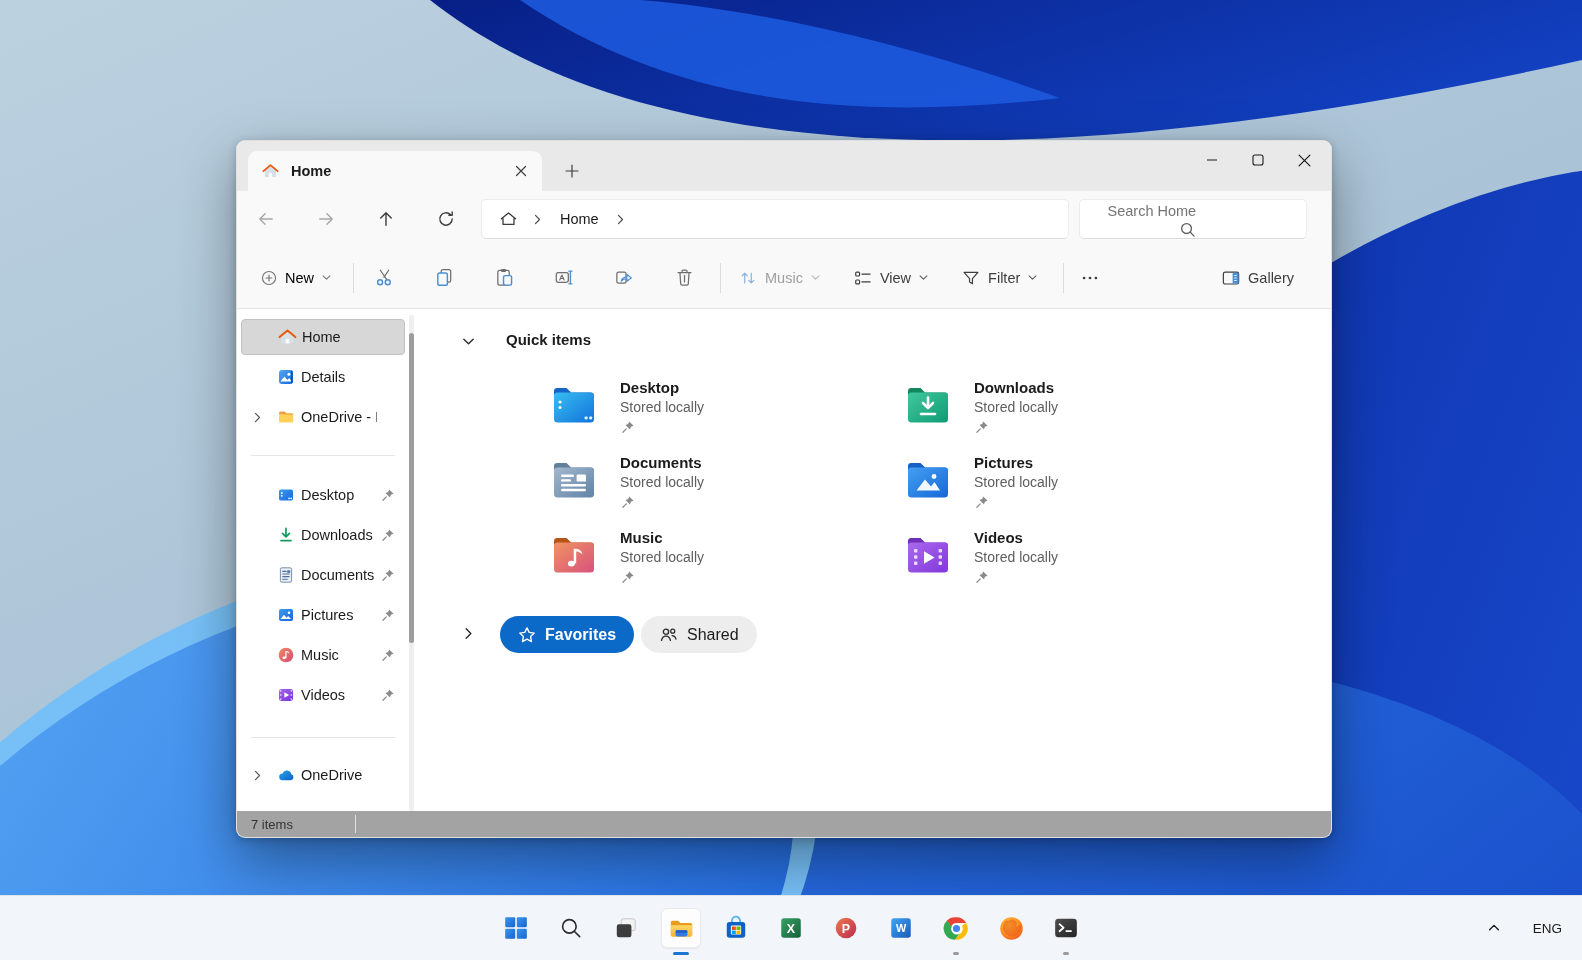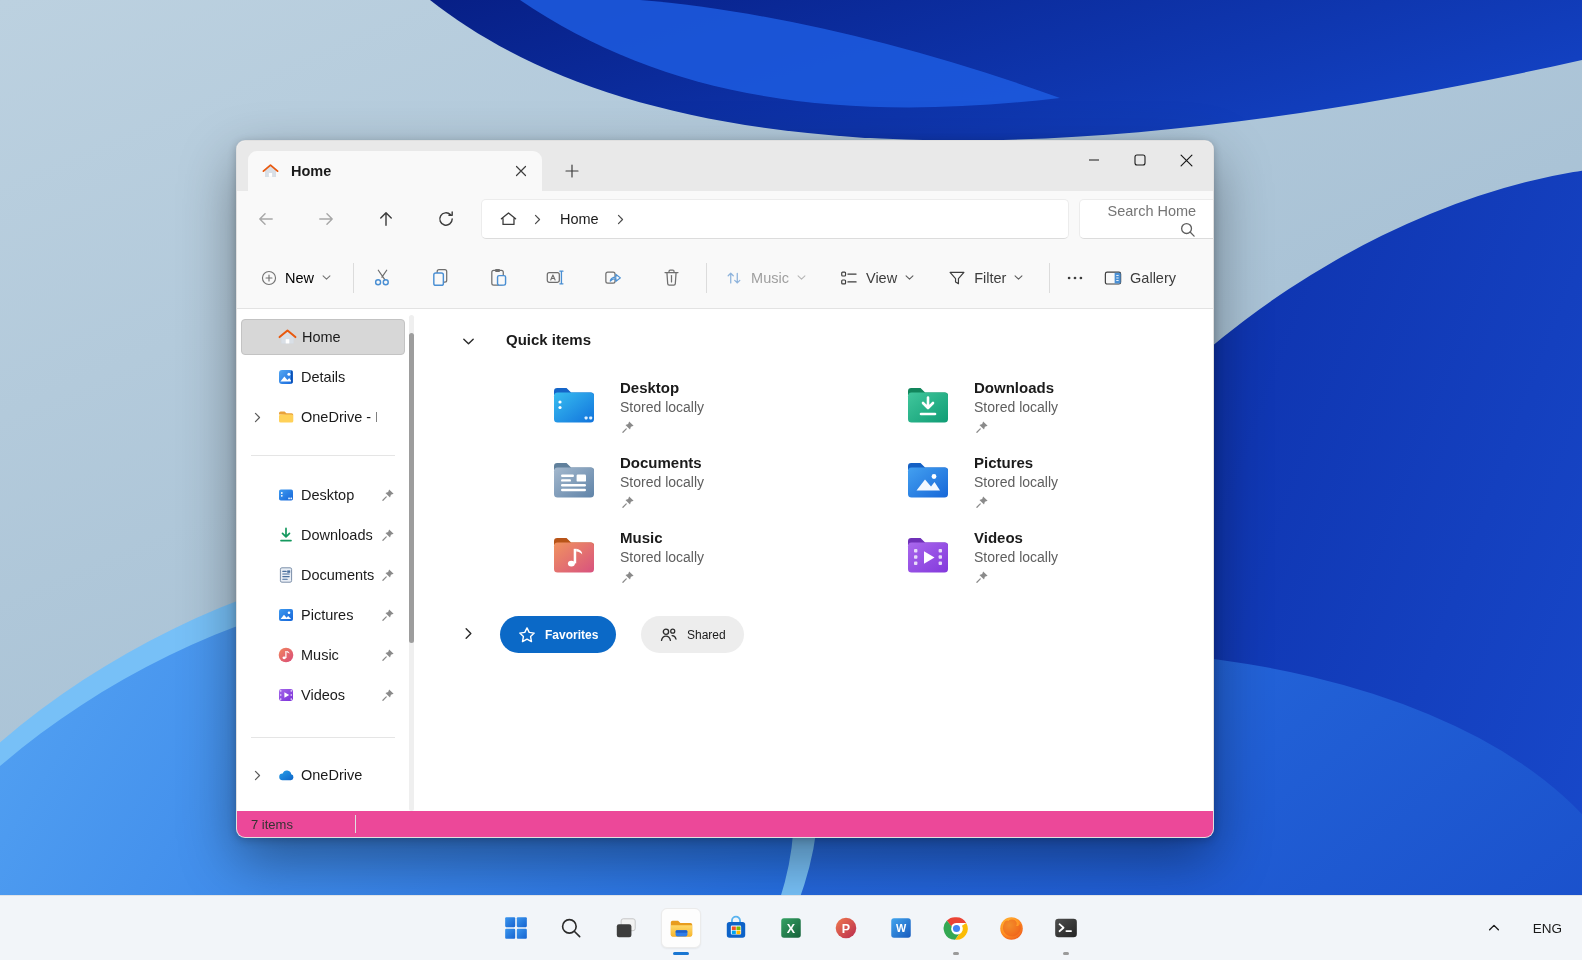"Home" .win { width: 978px -> 1096px }
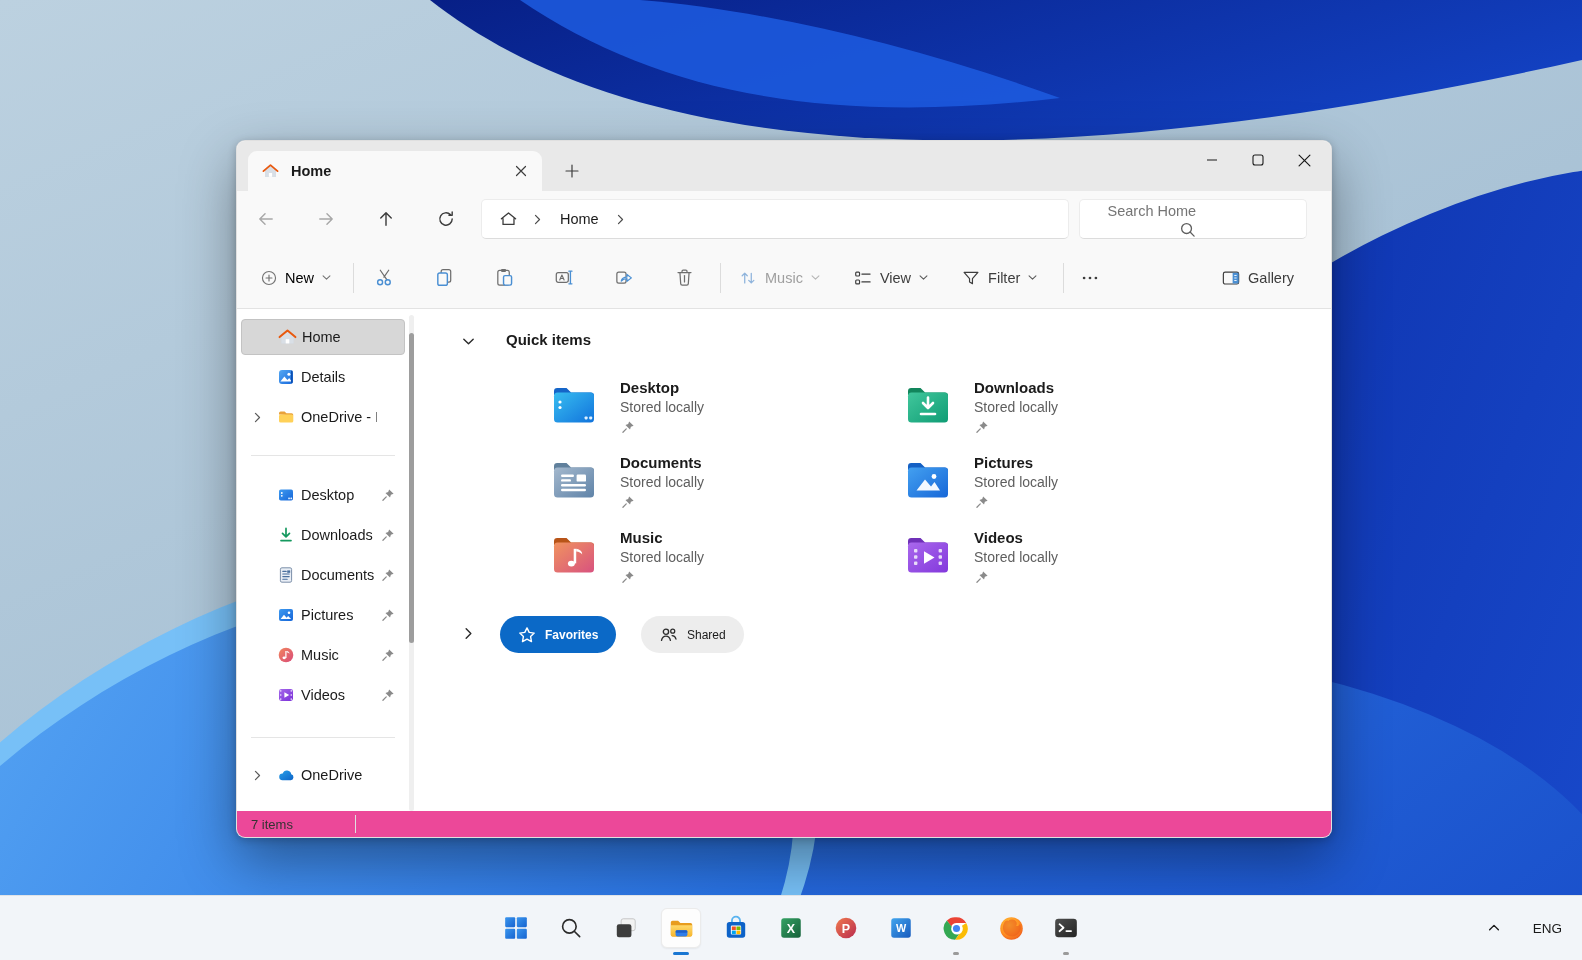"Favorites" .pill { font-size: 12px -> 16px }
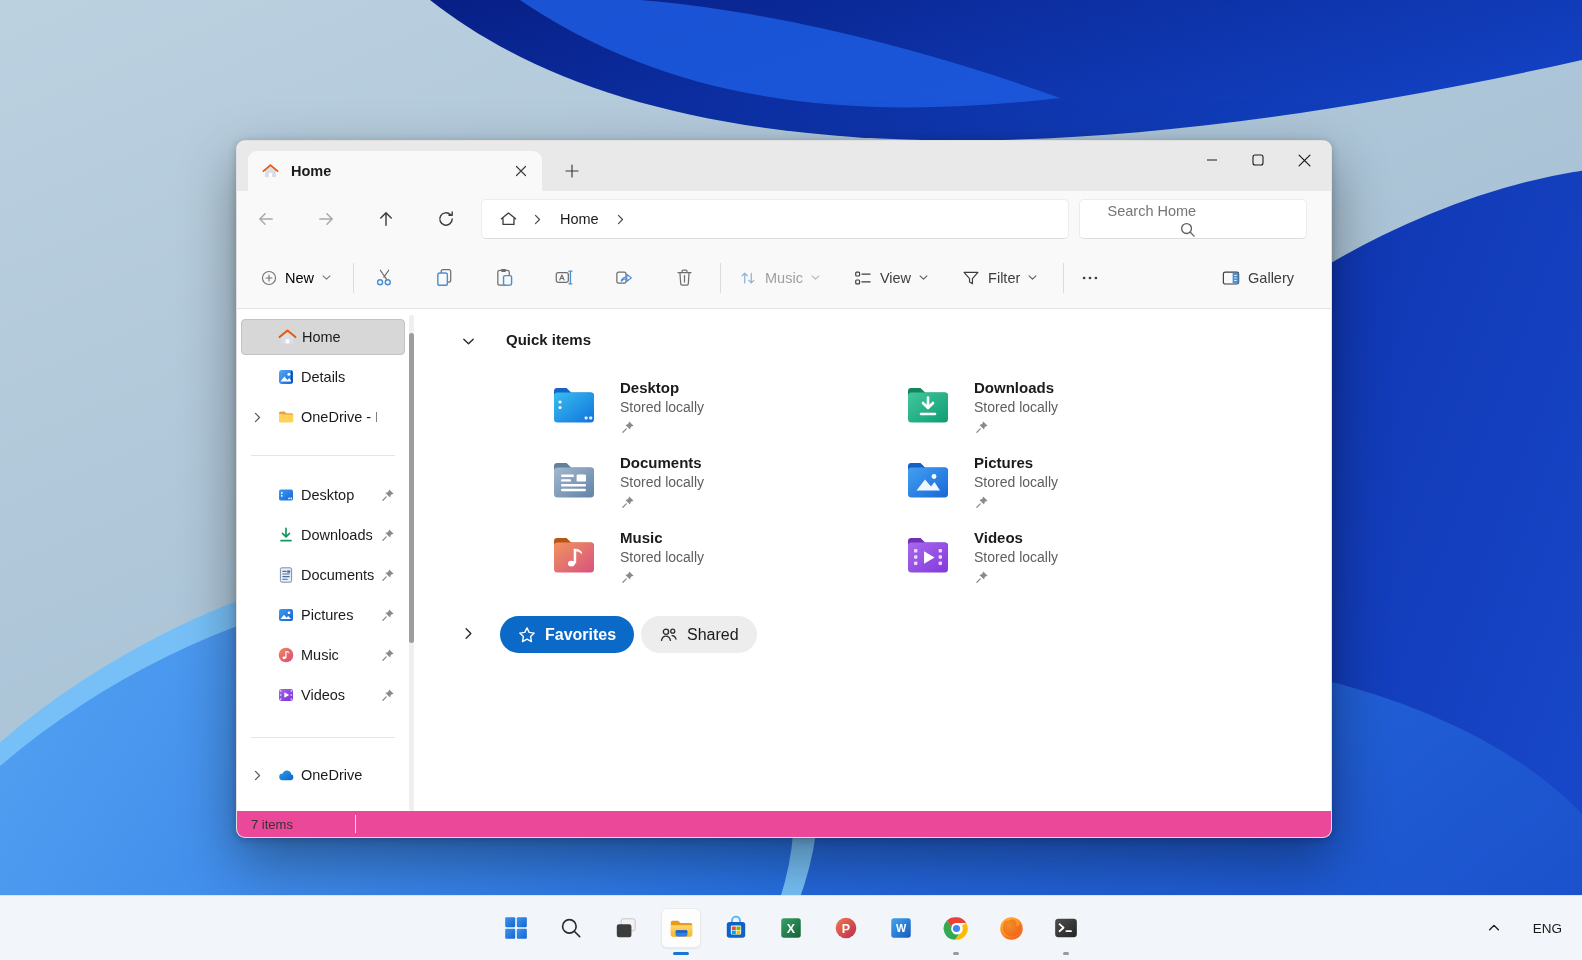"7 items" .statusbar { background: #ec4899 -> #a3a3a3 }
